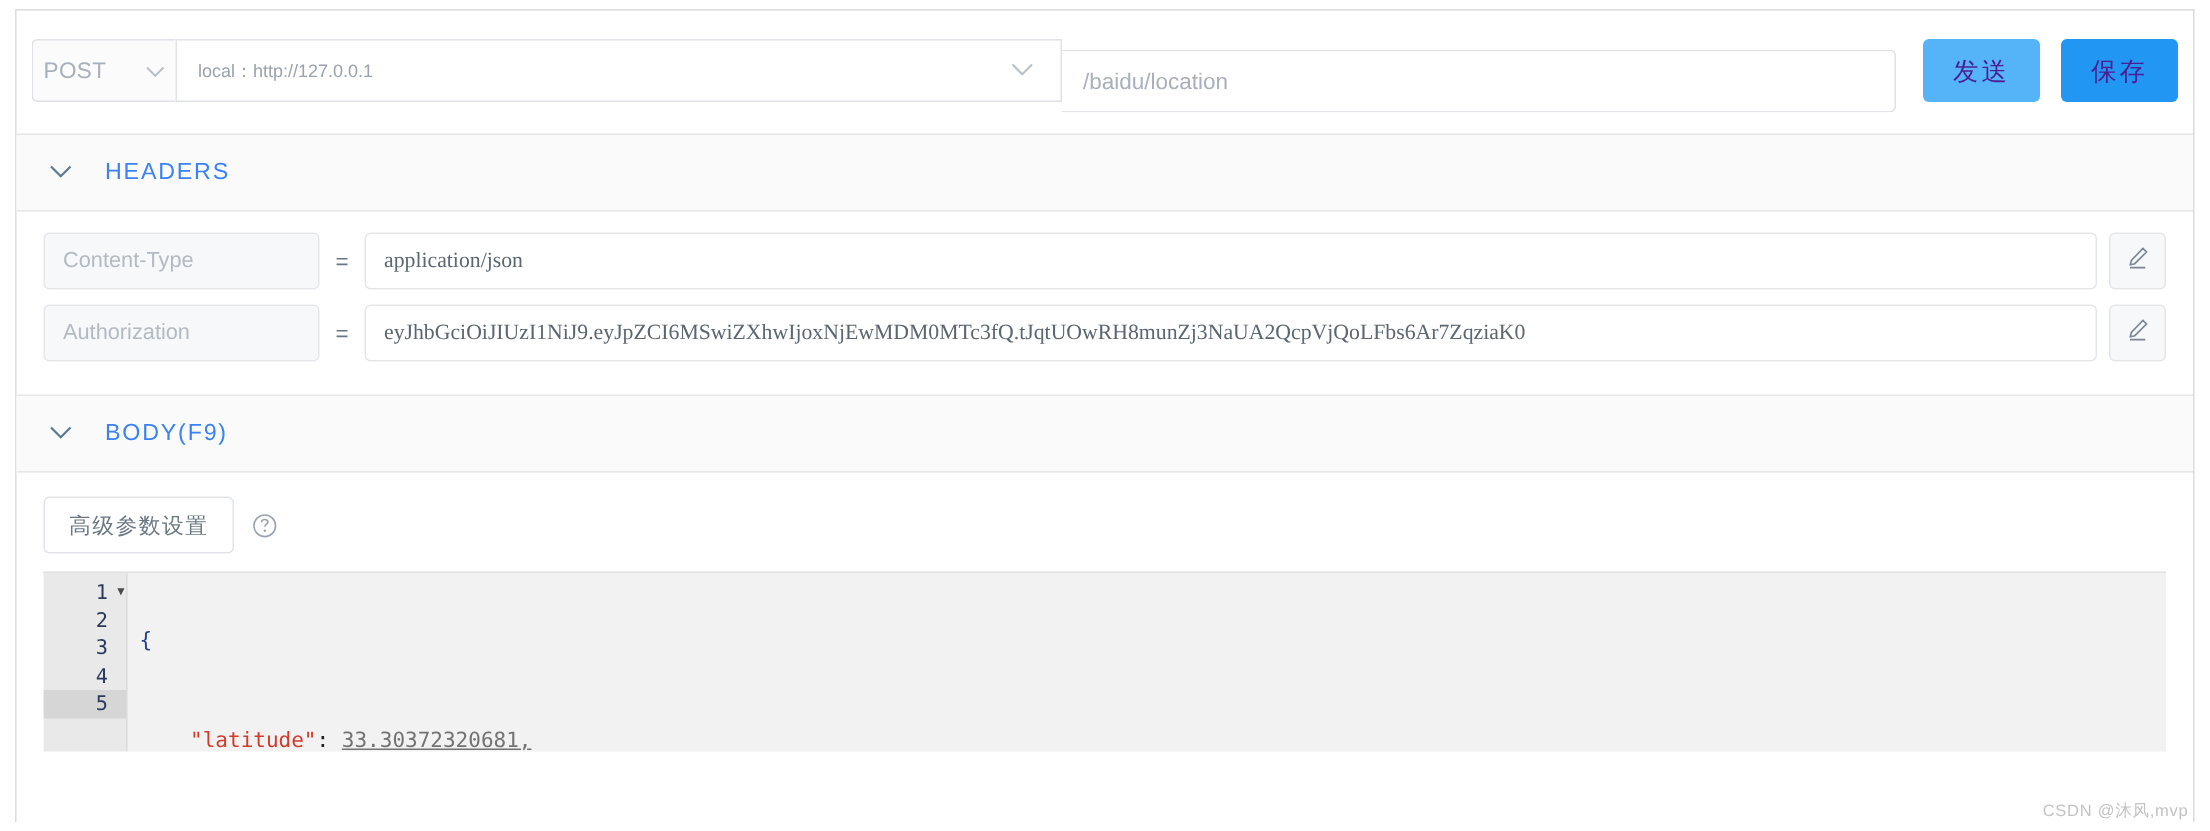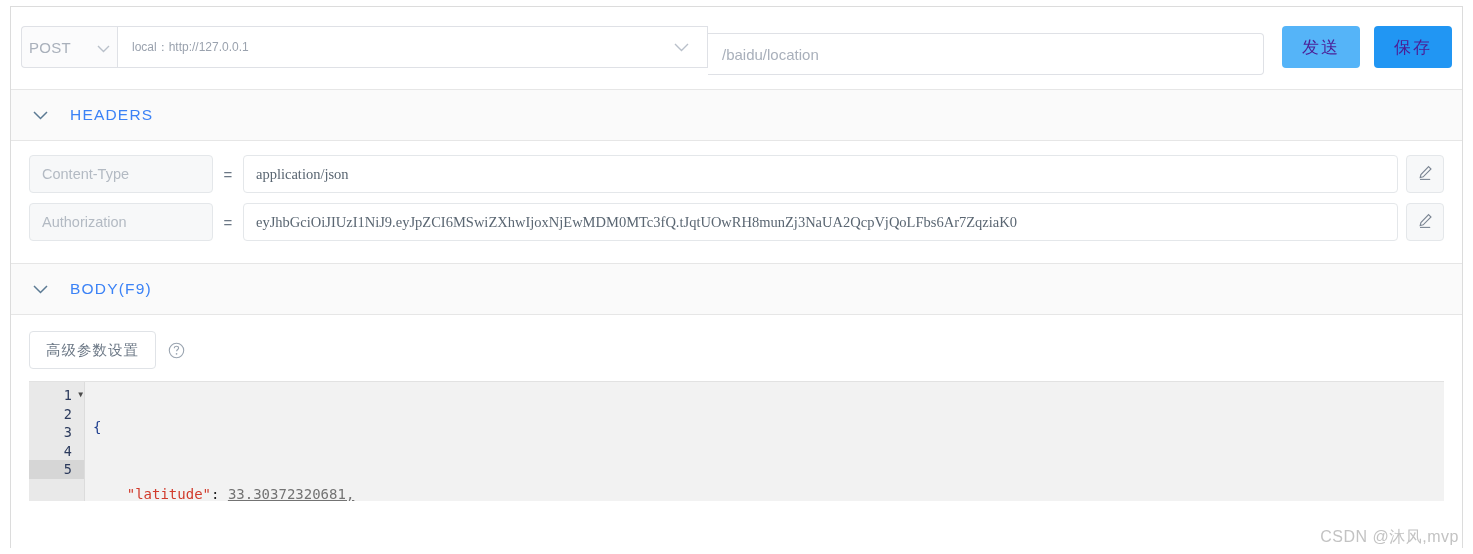"CSDN @沐风,mvp" .watermark { font-size: 16px -> 11px }
